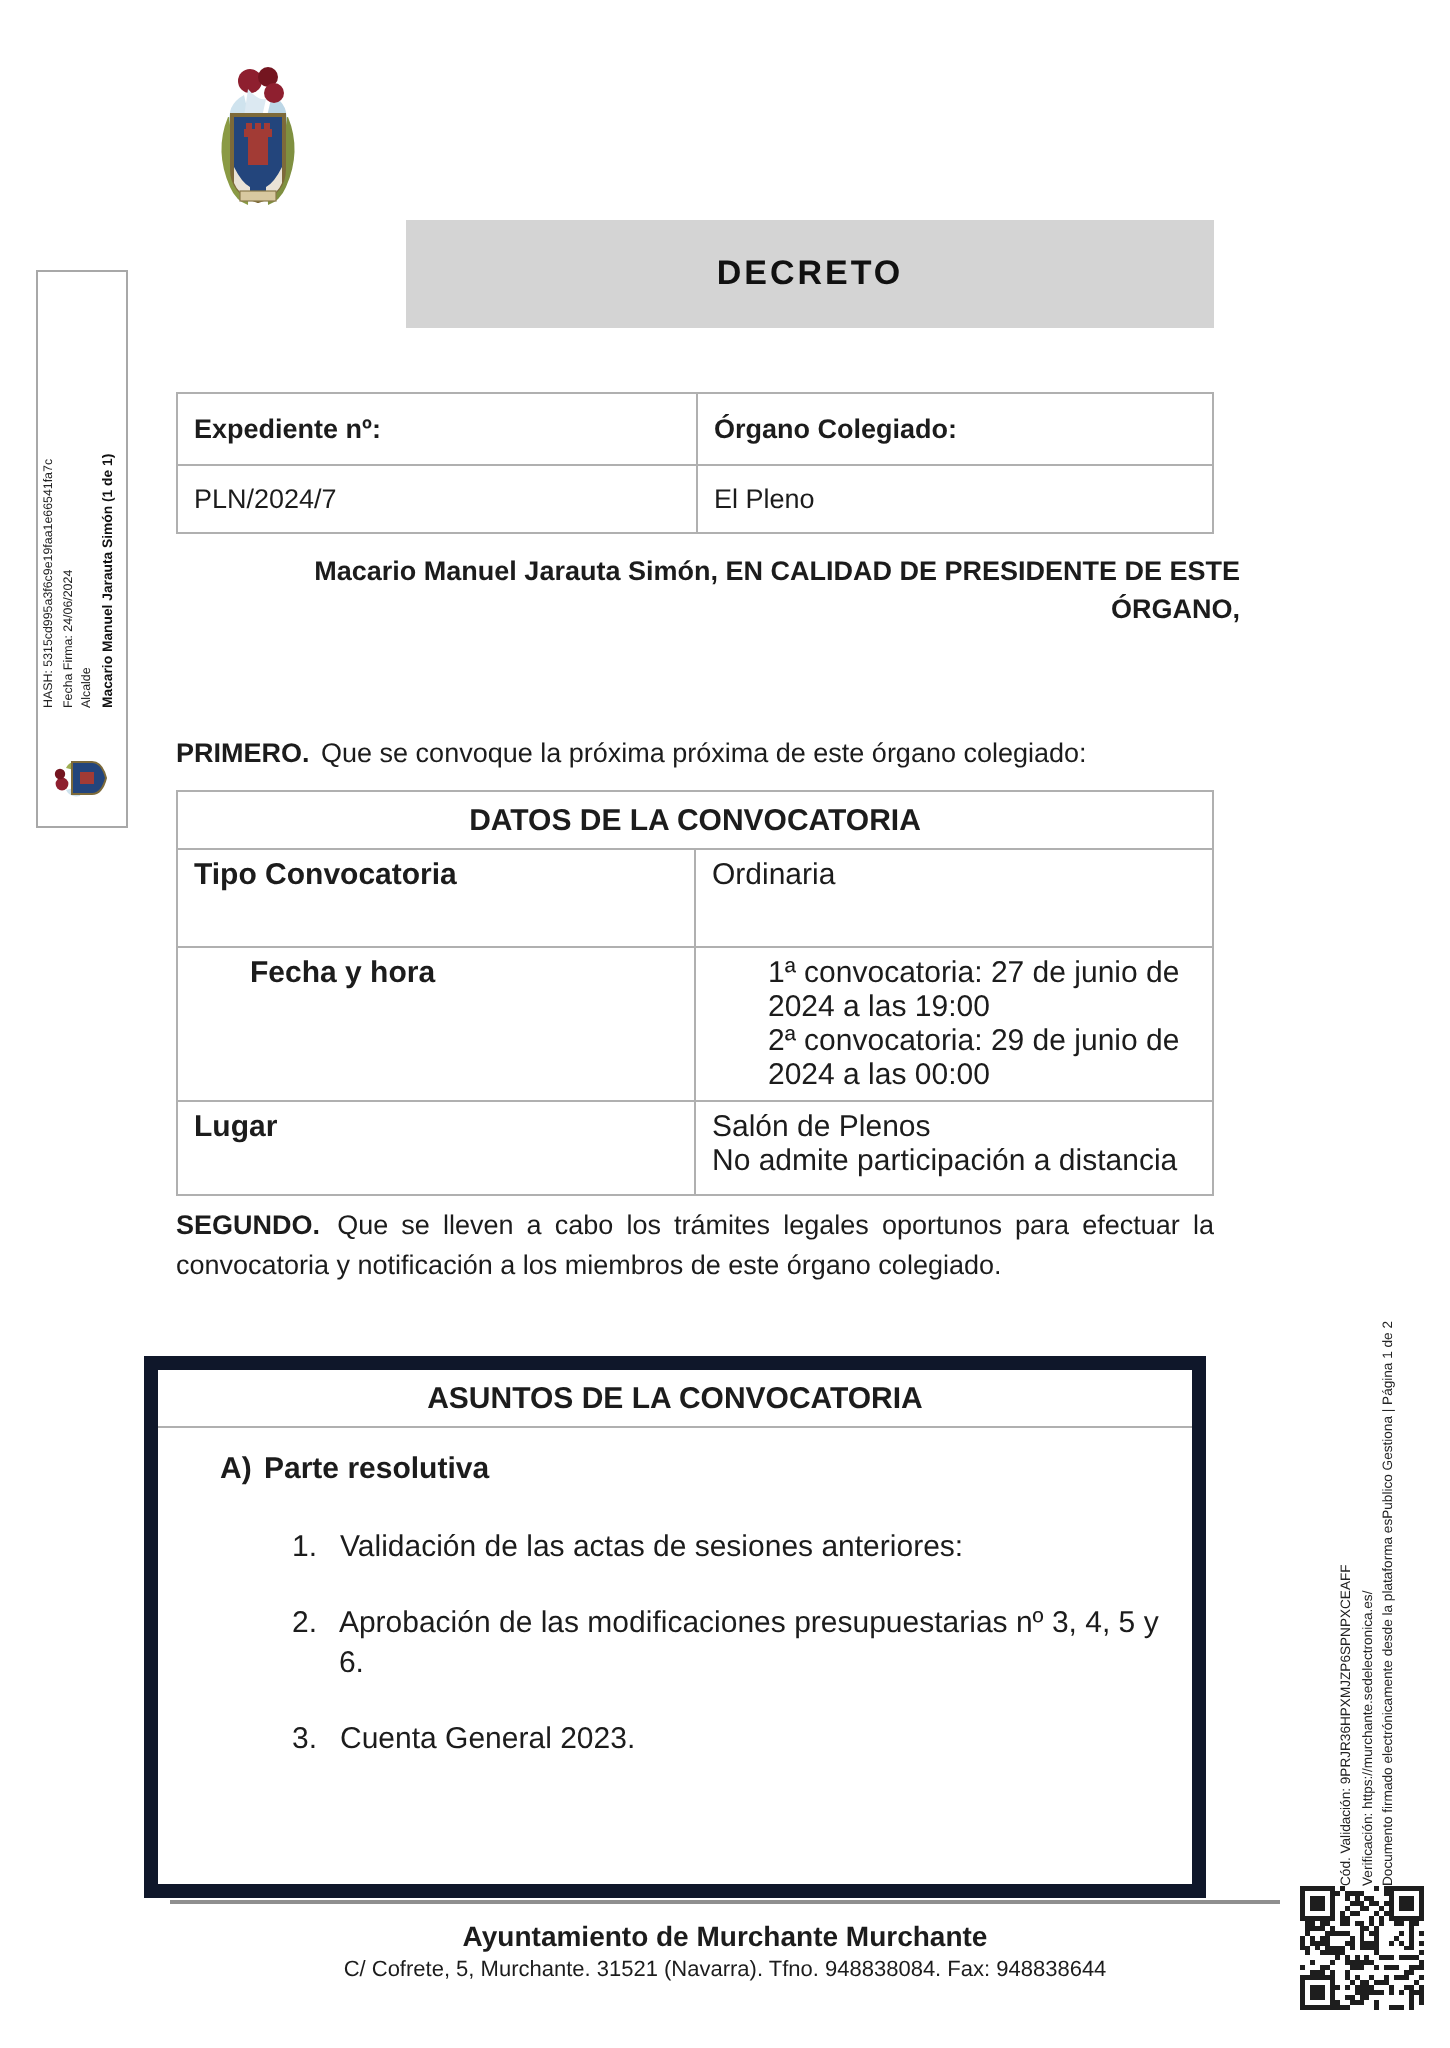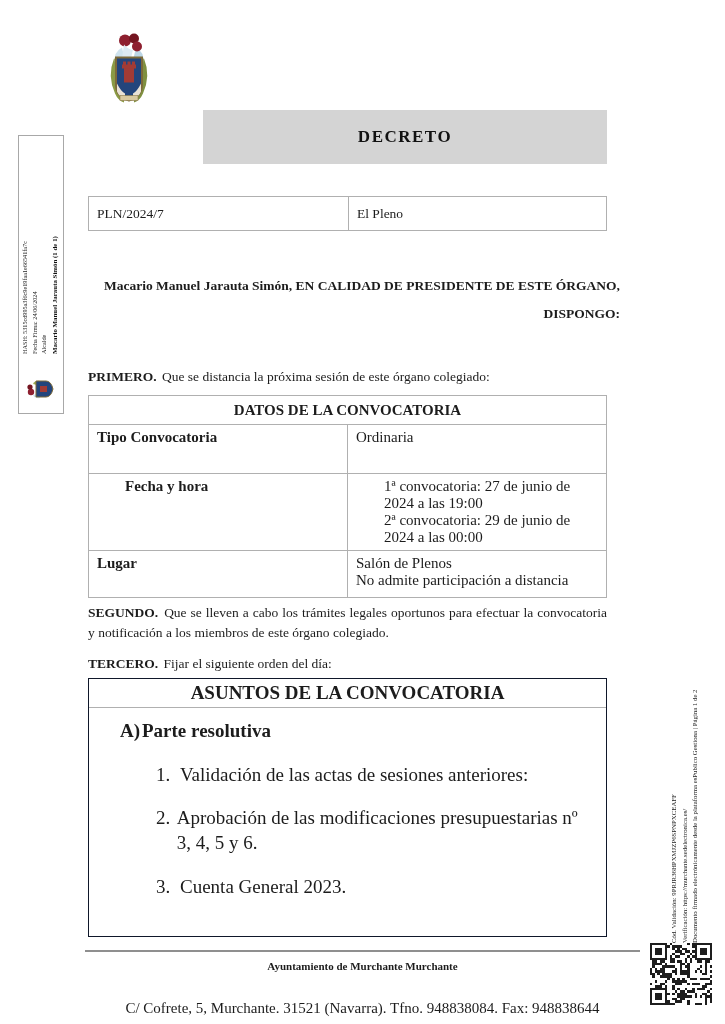"DECRETO" .page { font-family: Liberation Serif, serif -> Liberation Sans, sans-serif }
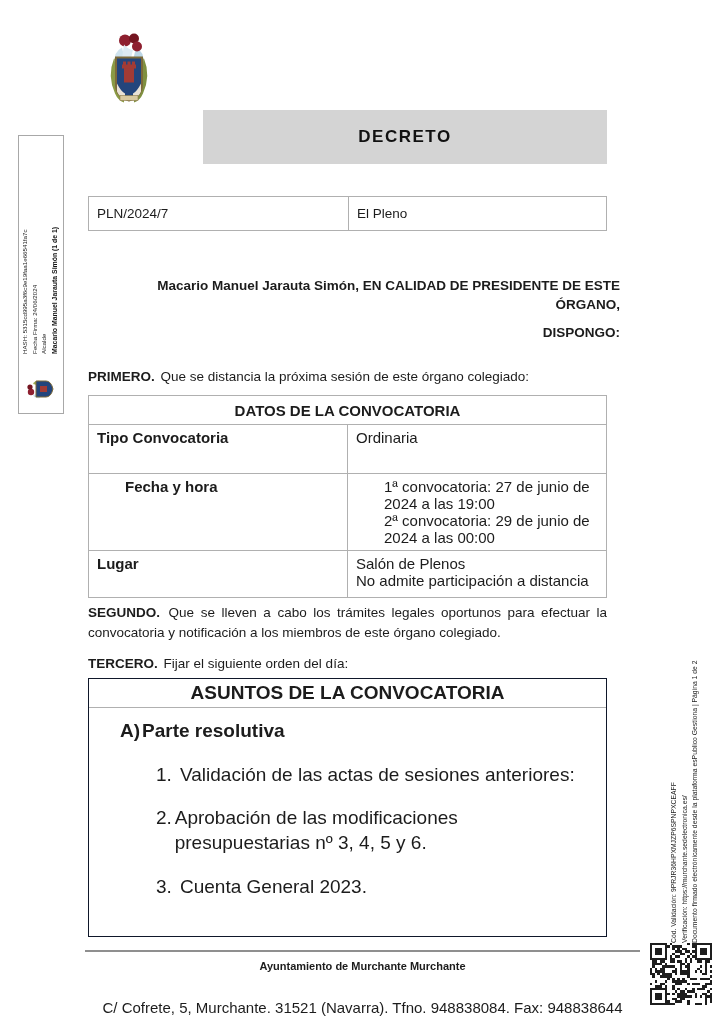"Expediente nº:" tr.hdr { html: none -> <tr> <td>Expediente nº:</td> <td>Órgano Colegiado:</td> </tr> }
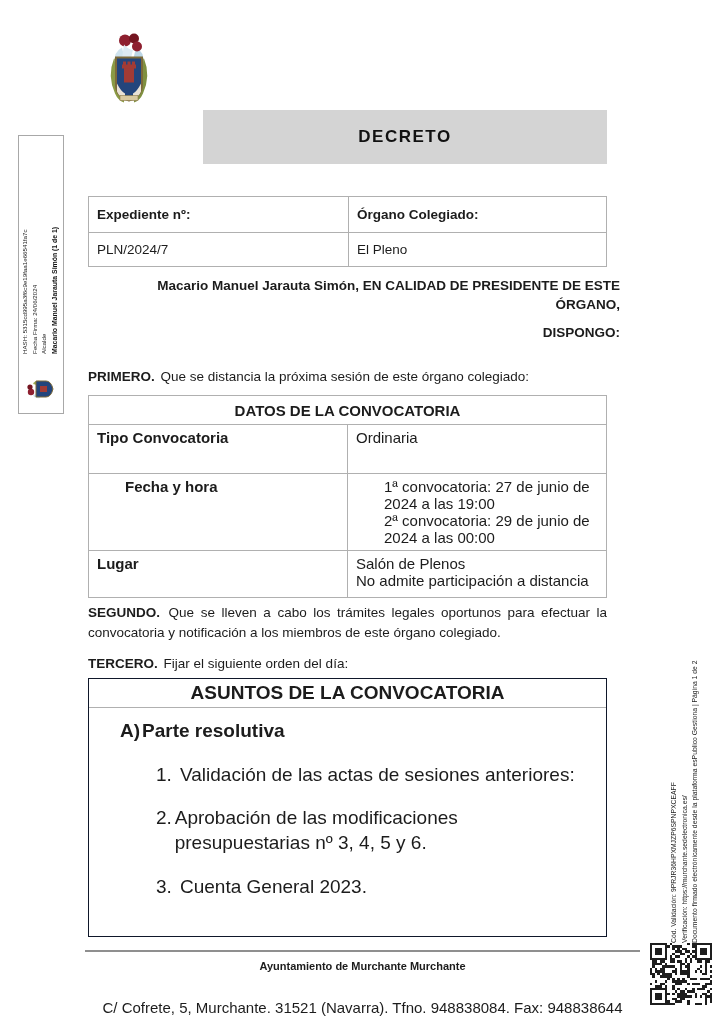"DISPONGO:" div.dispongo { html: <div>DISPONGO:</div> -> none }
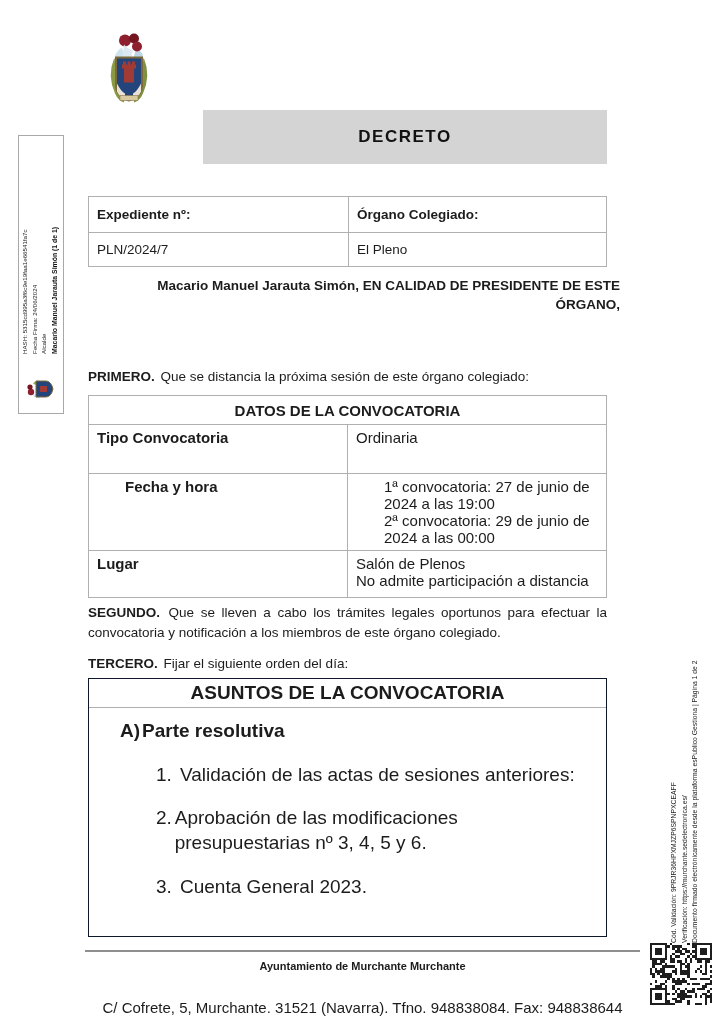"Que se distancia la próxima" span { text: distancia la próxima sesión -> convoque la próxima próxima }
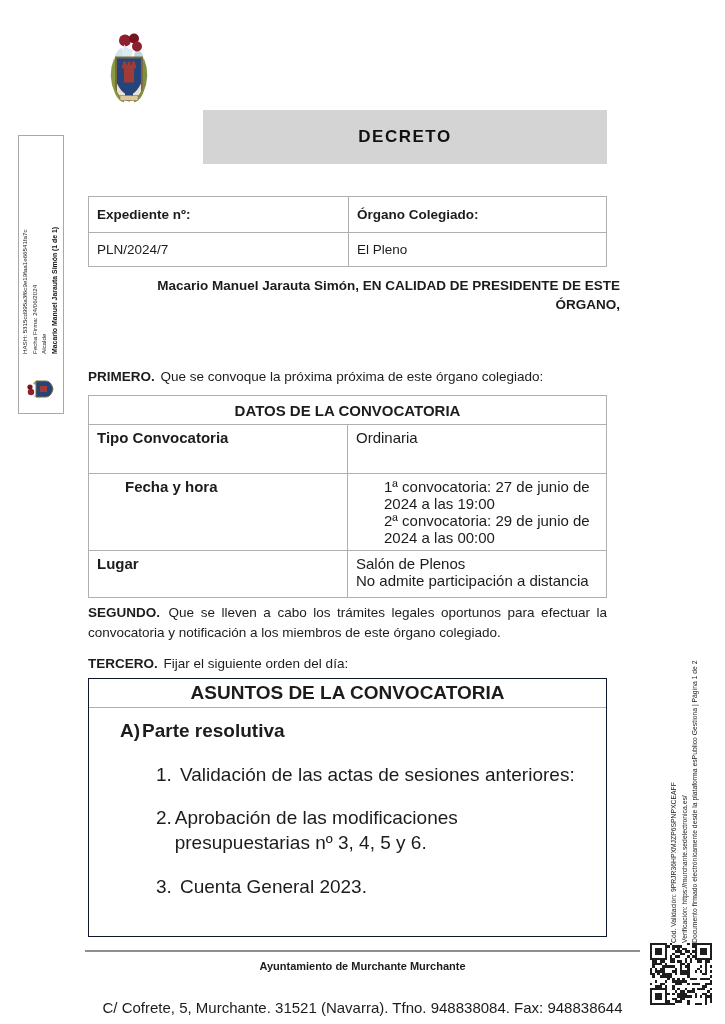"TERCERO. Fijar el siguiente orden" div.para { html: <div> <b>TERCERO.</b> <span>Fijar el siguiente orden del día:</span> </div> -> none }
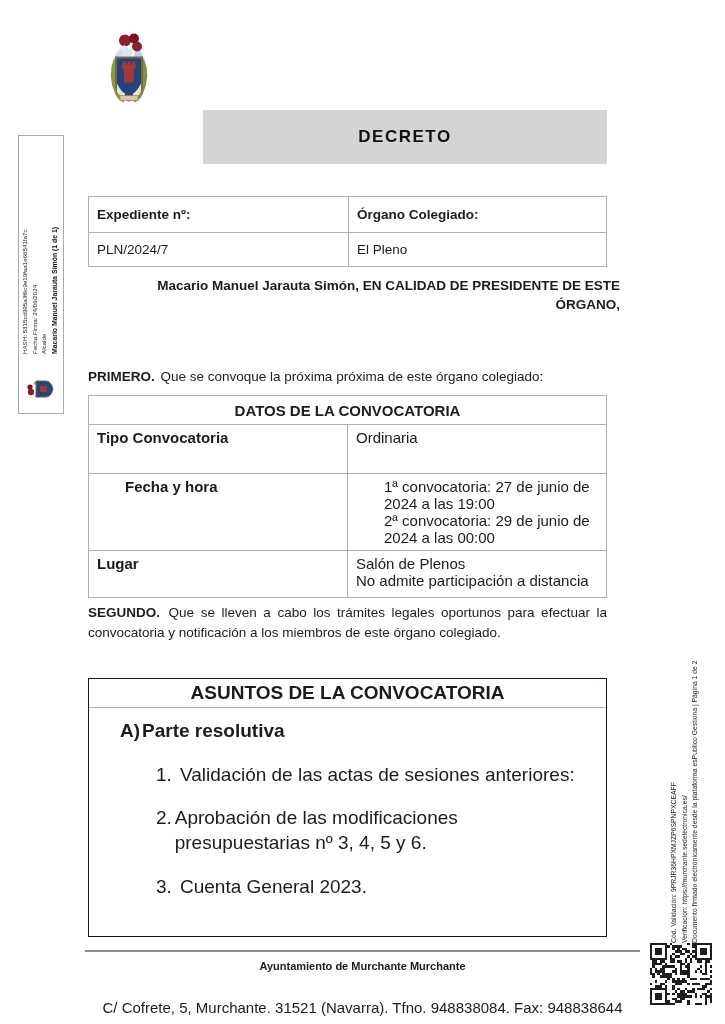"ASUNTOS DE LA CONVOCATORIA" .asuntos { border: 1px solid #0f172a -> 7px solid #0f172a; font-size: 19px -> 15px; left: 88px -> 72px }
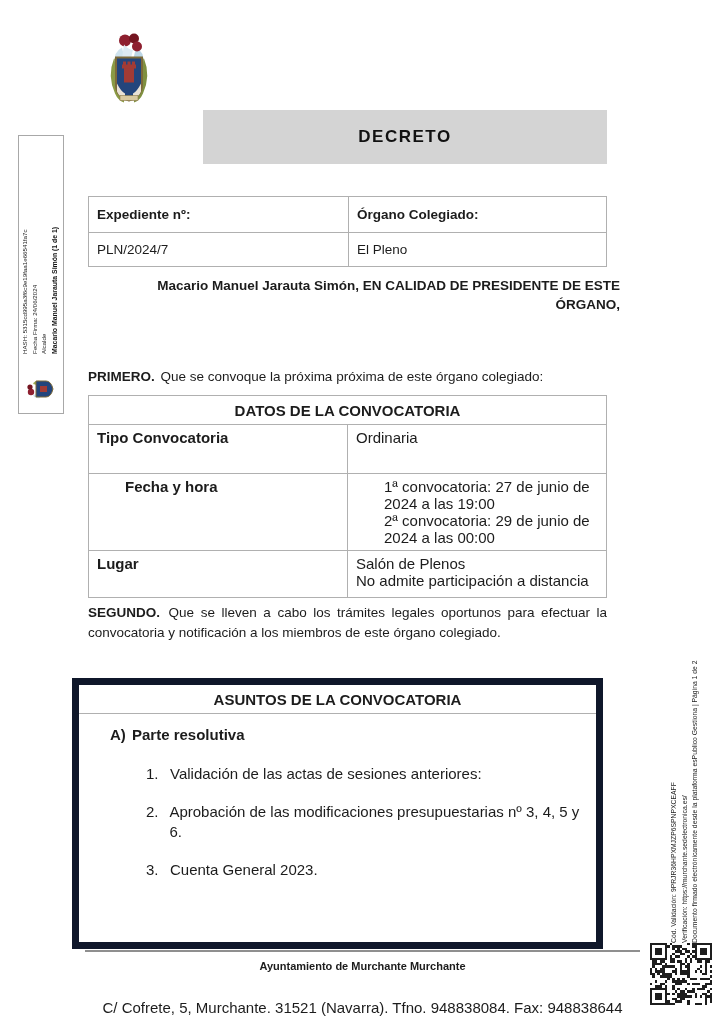"Ayuntamiento de Murchante Murchante" .footer .f1 { font-size: 11px -> 14px }
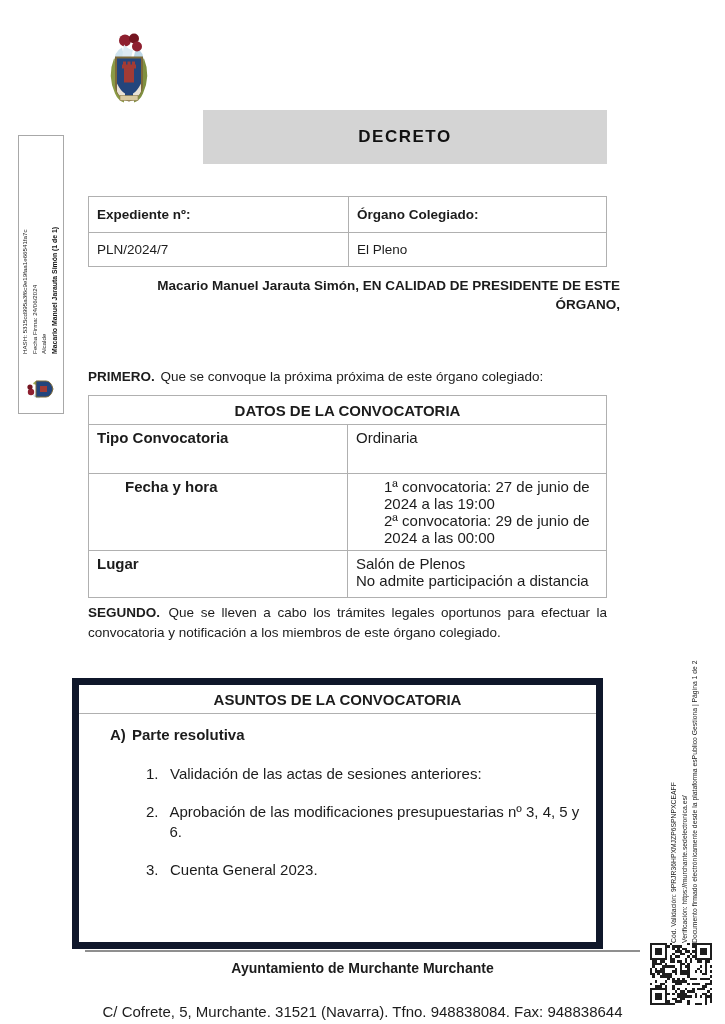"C/ Cofrete, 5, Murchante. 31521" .footer .f2 { font-size: 15px -> 11px; margin-top: 24px -> none }
